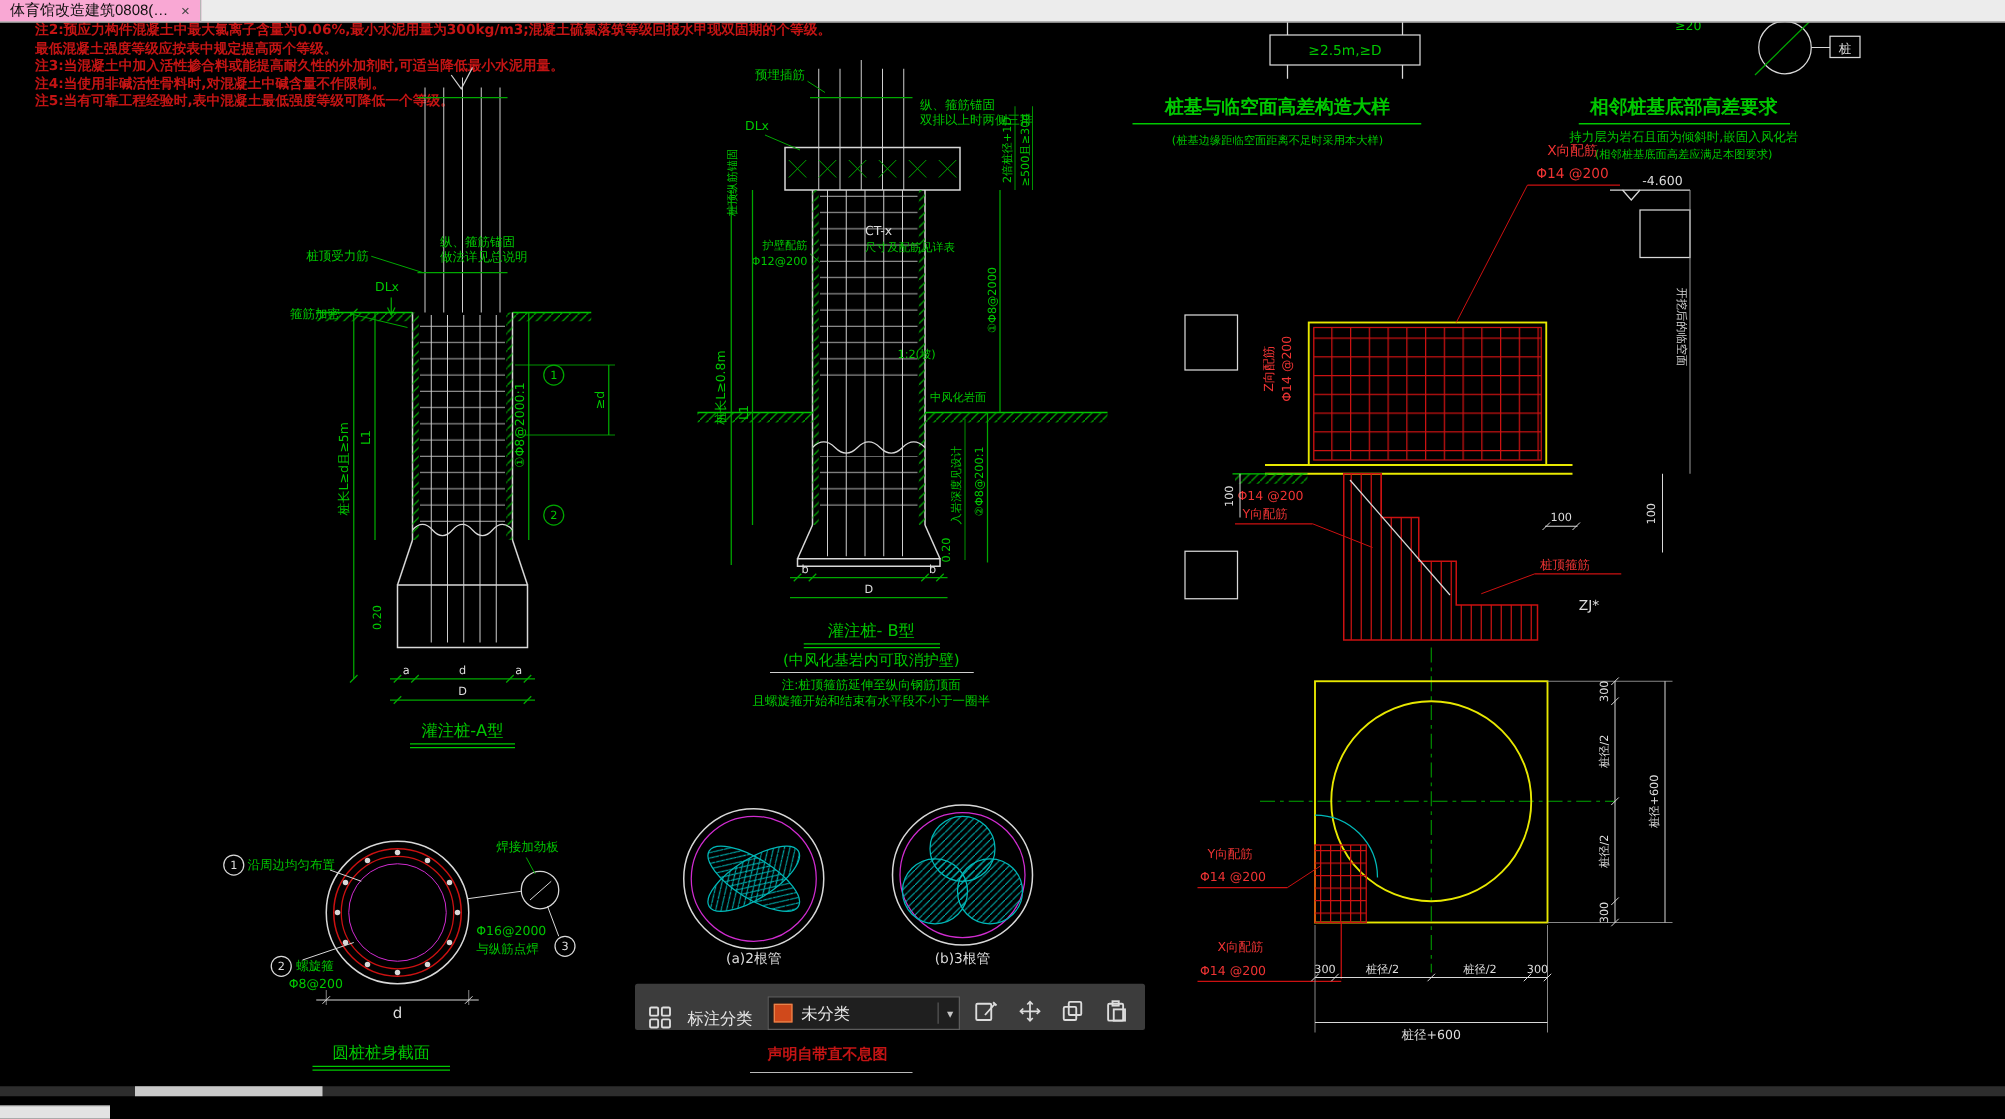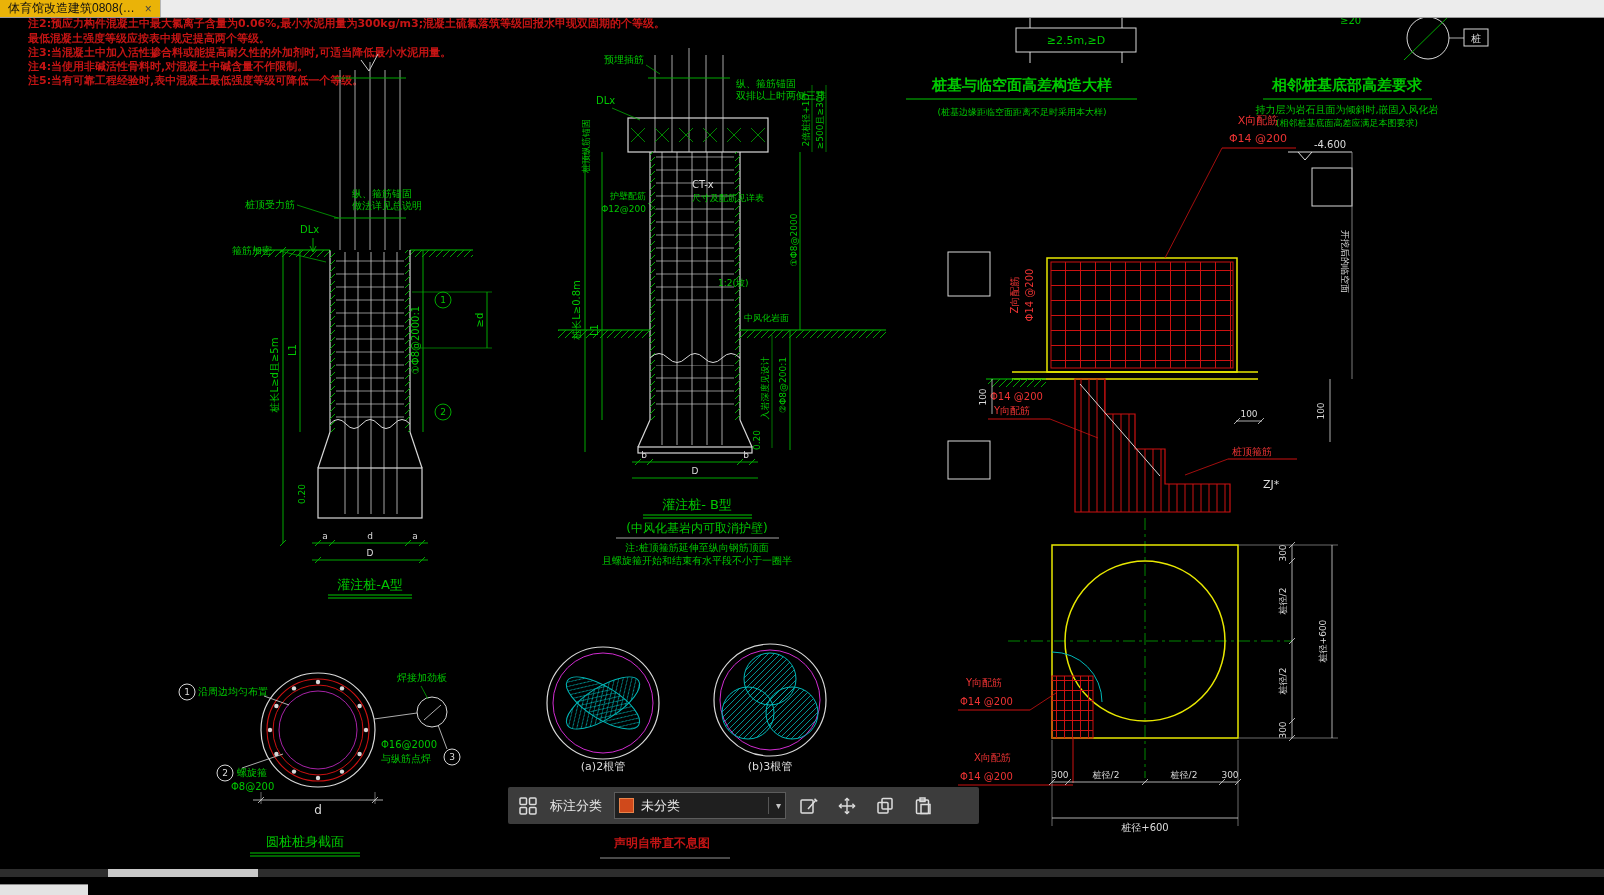"体育馆改造建筑0808(…" .tab { background: #eab308 -> #f9a8d4 }
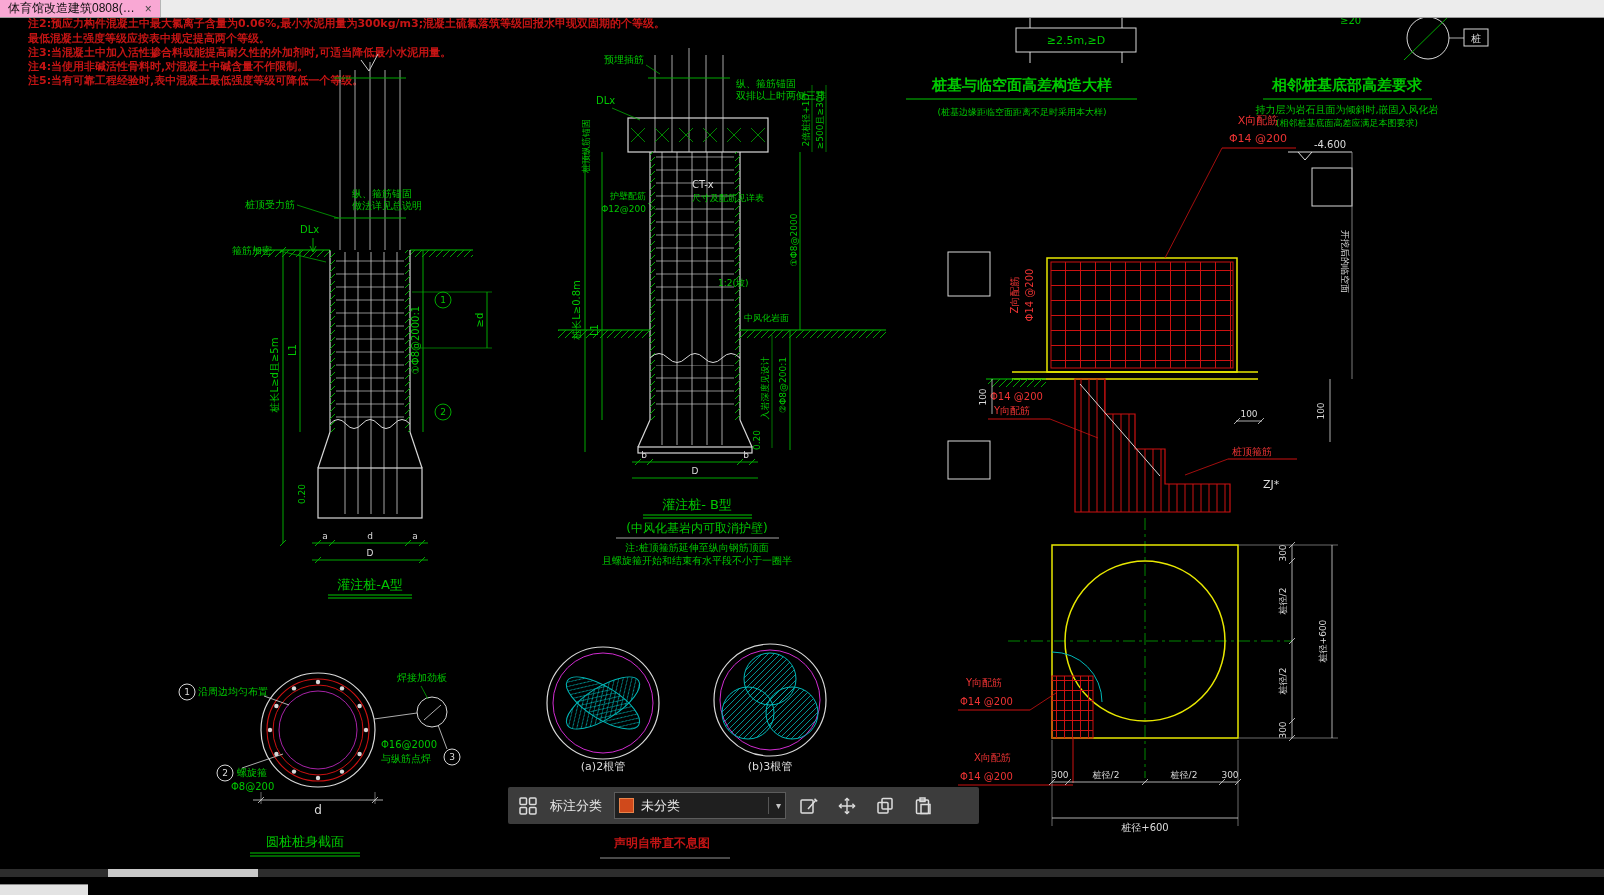"标注分类" .toolbar { align-items: center -> flex-end; width: 471px -> 408px }
